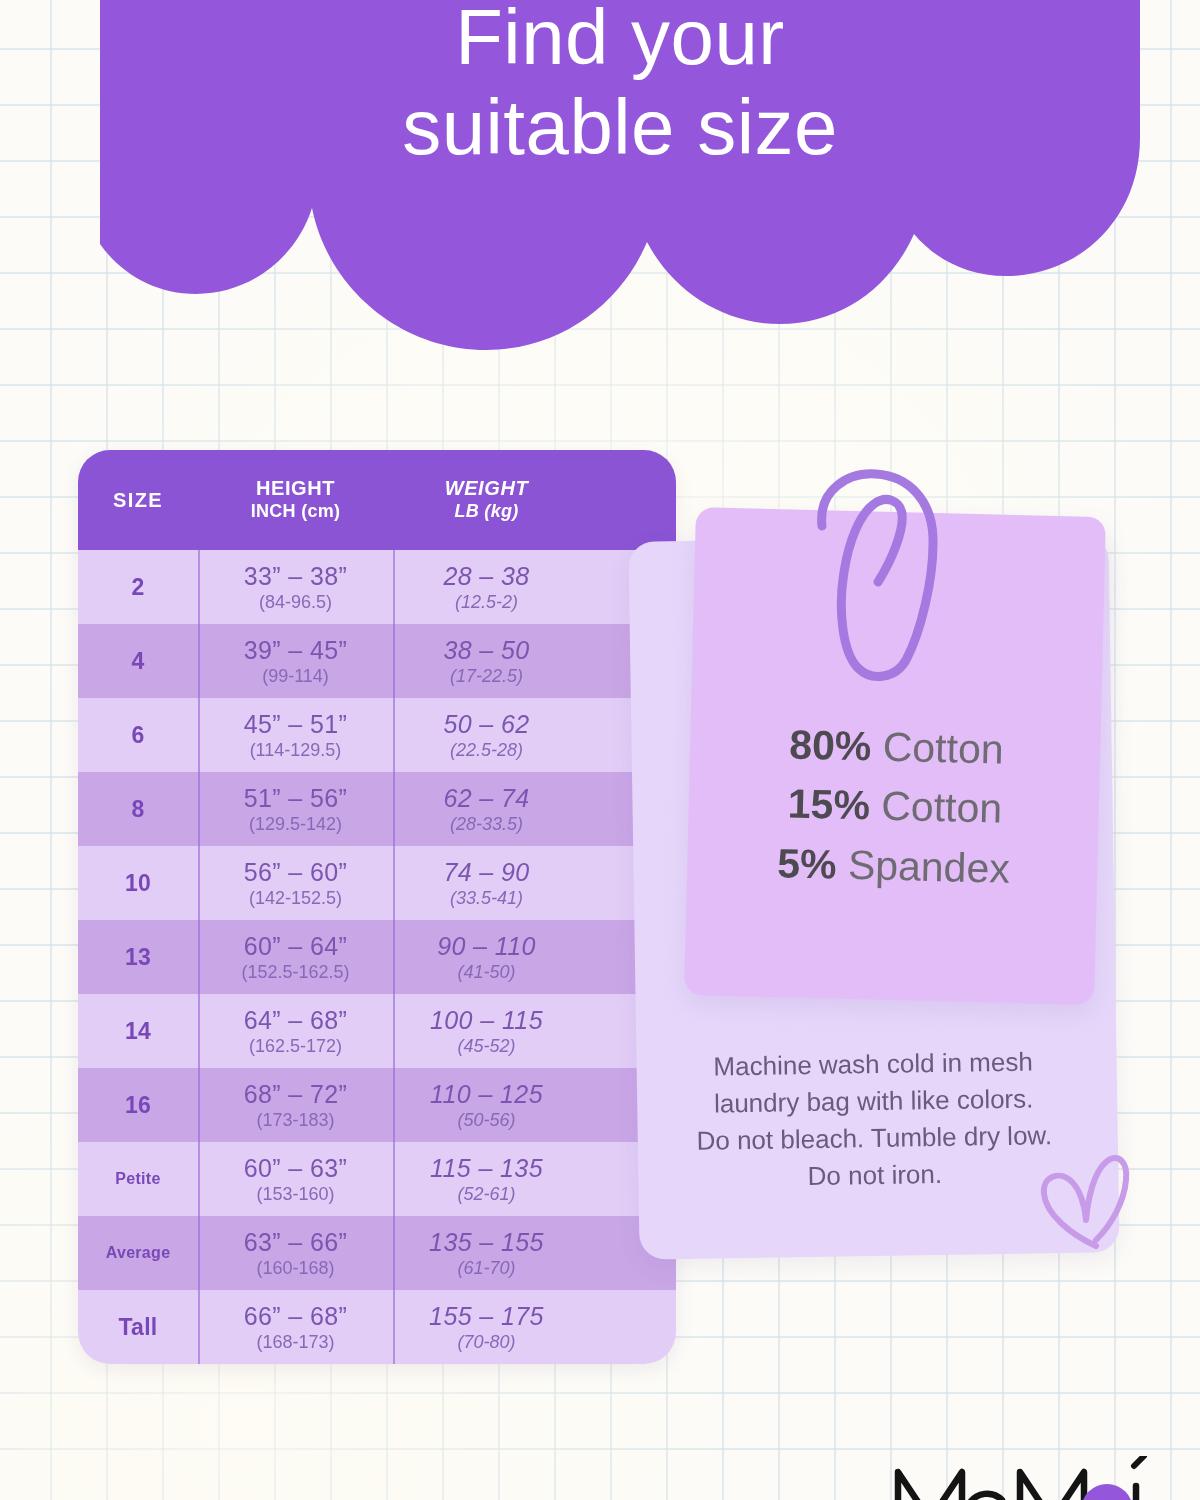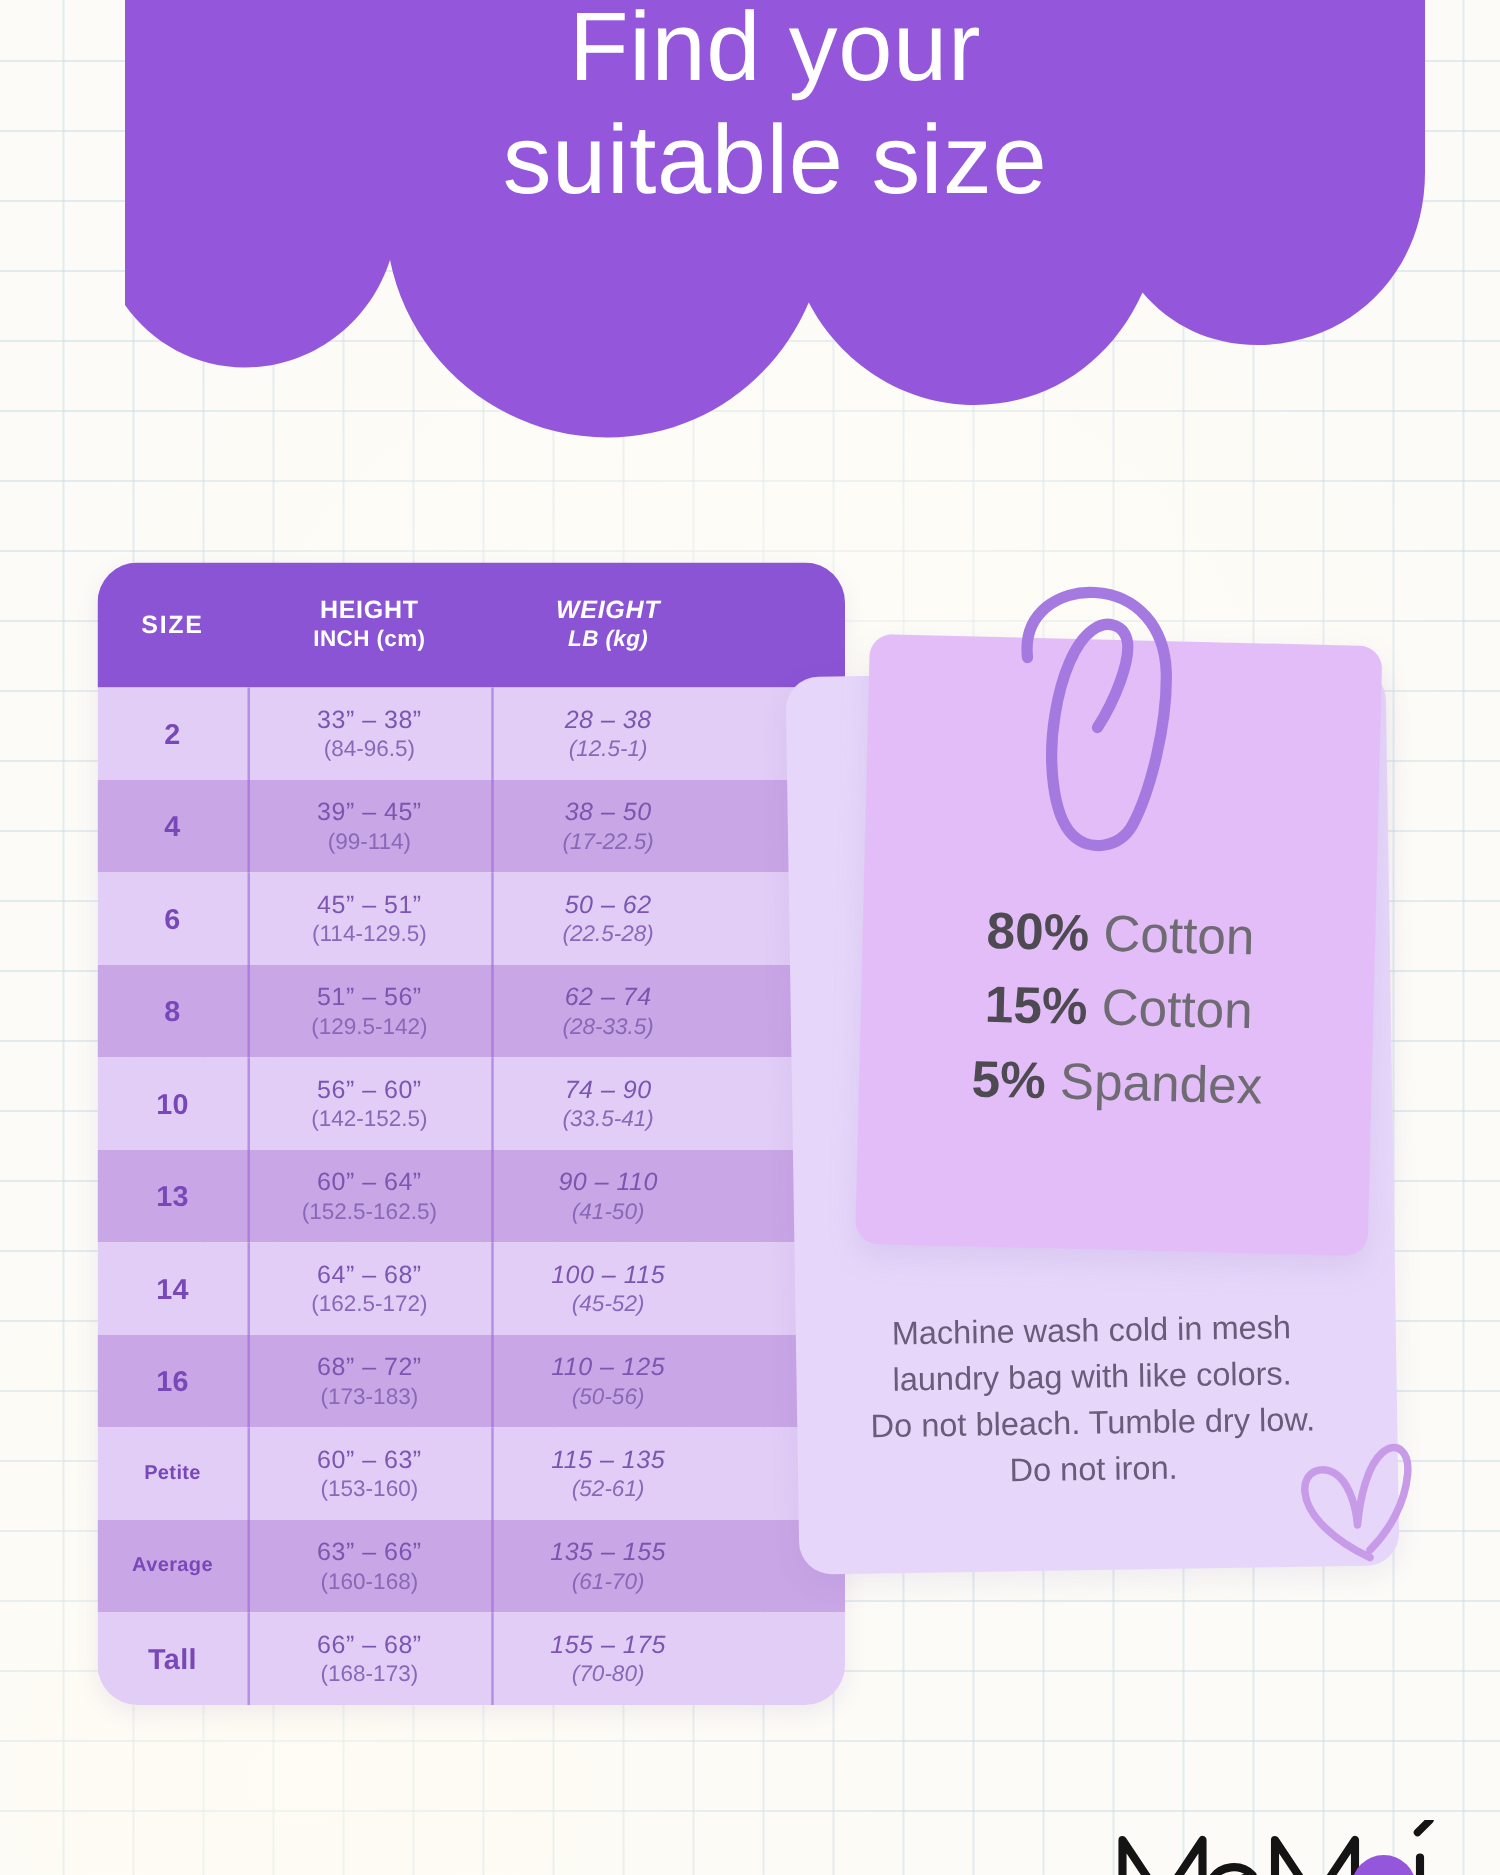"33” – 38”" .val-main { font-size: 20px -> 25px }
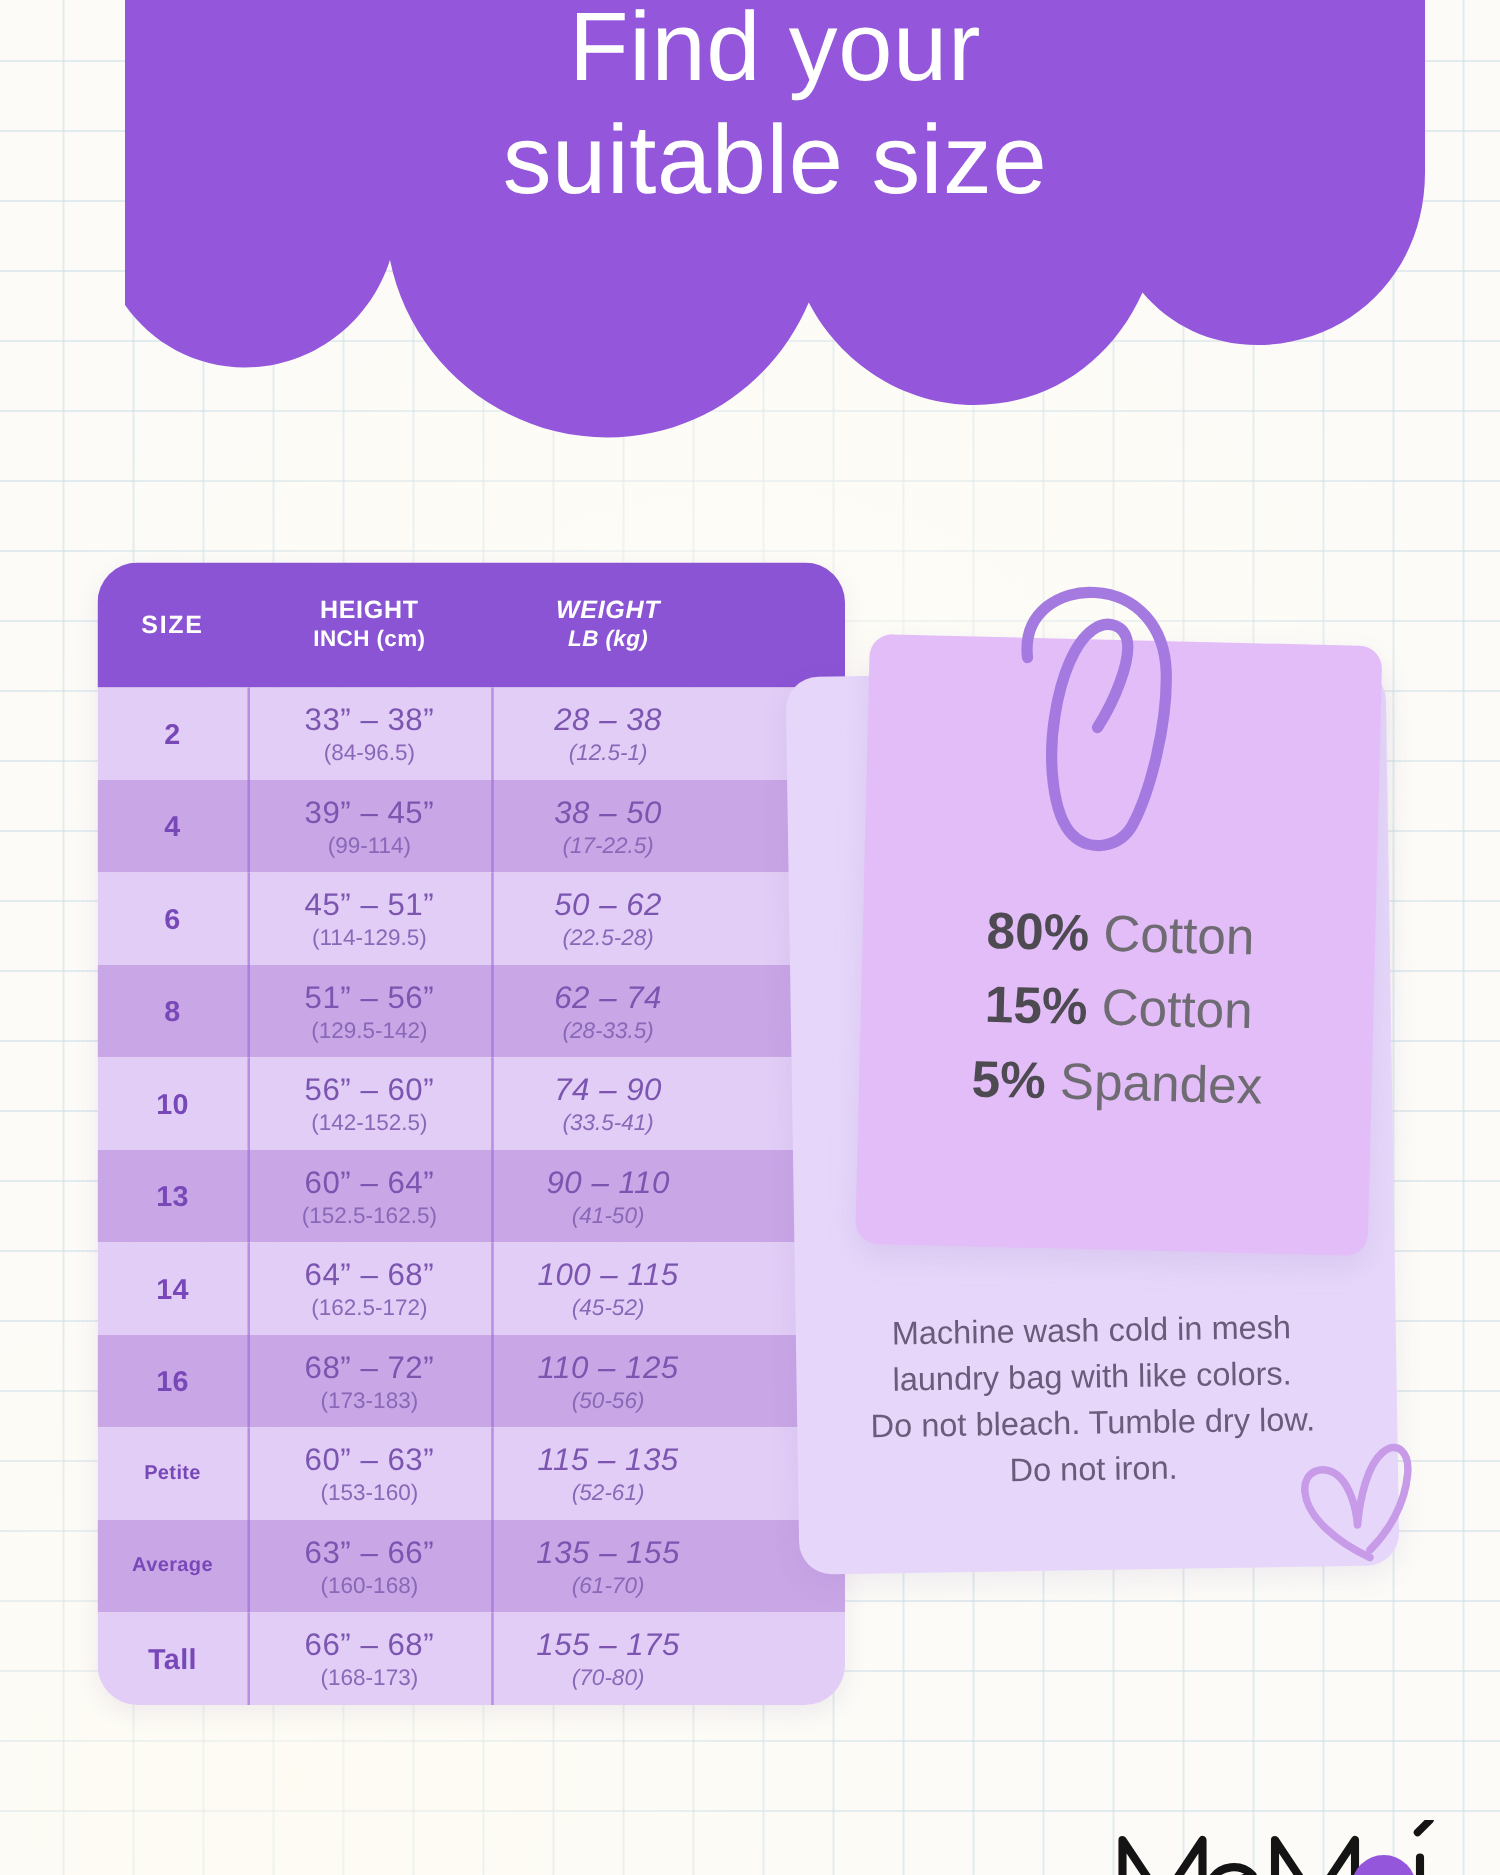"(12.5-1)" span.val-sub { text: 12.5-1 -> 12.5-2 }
